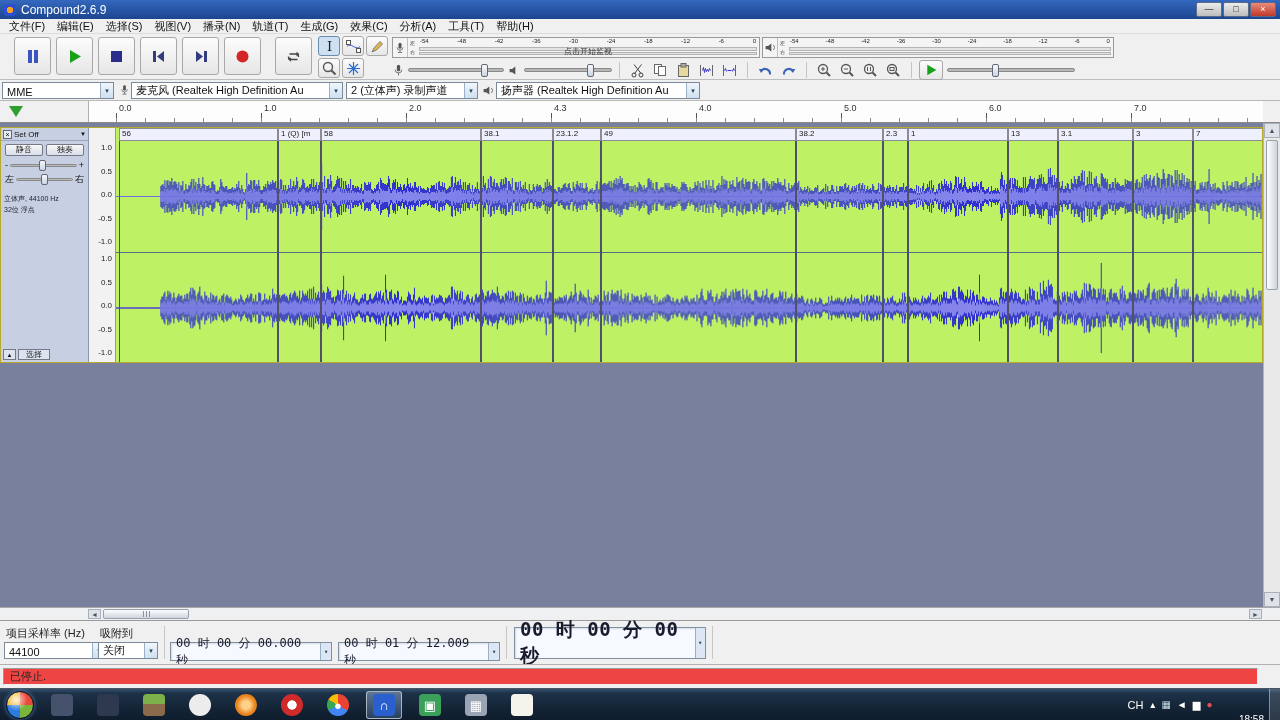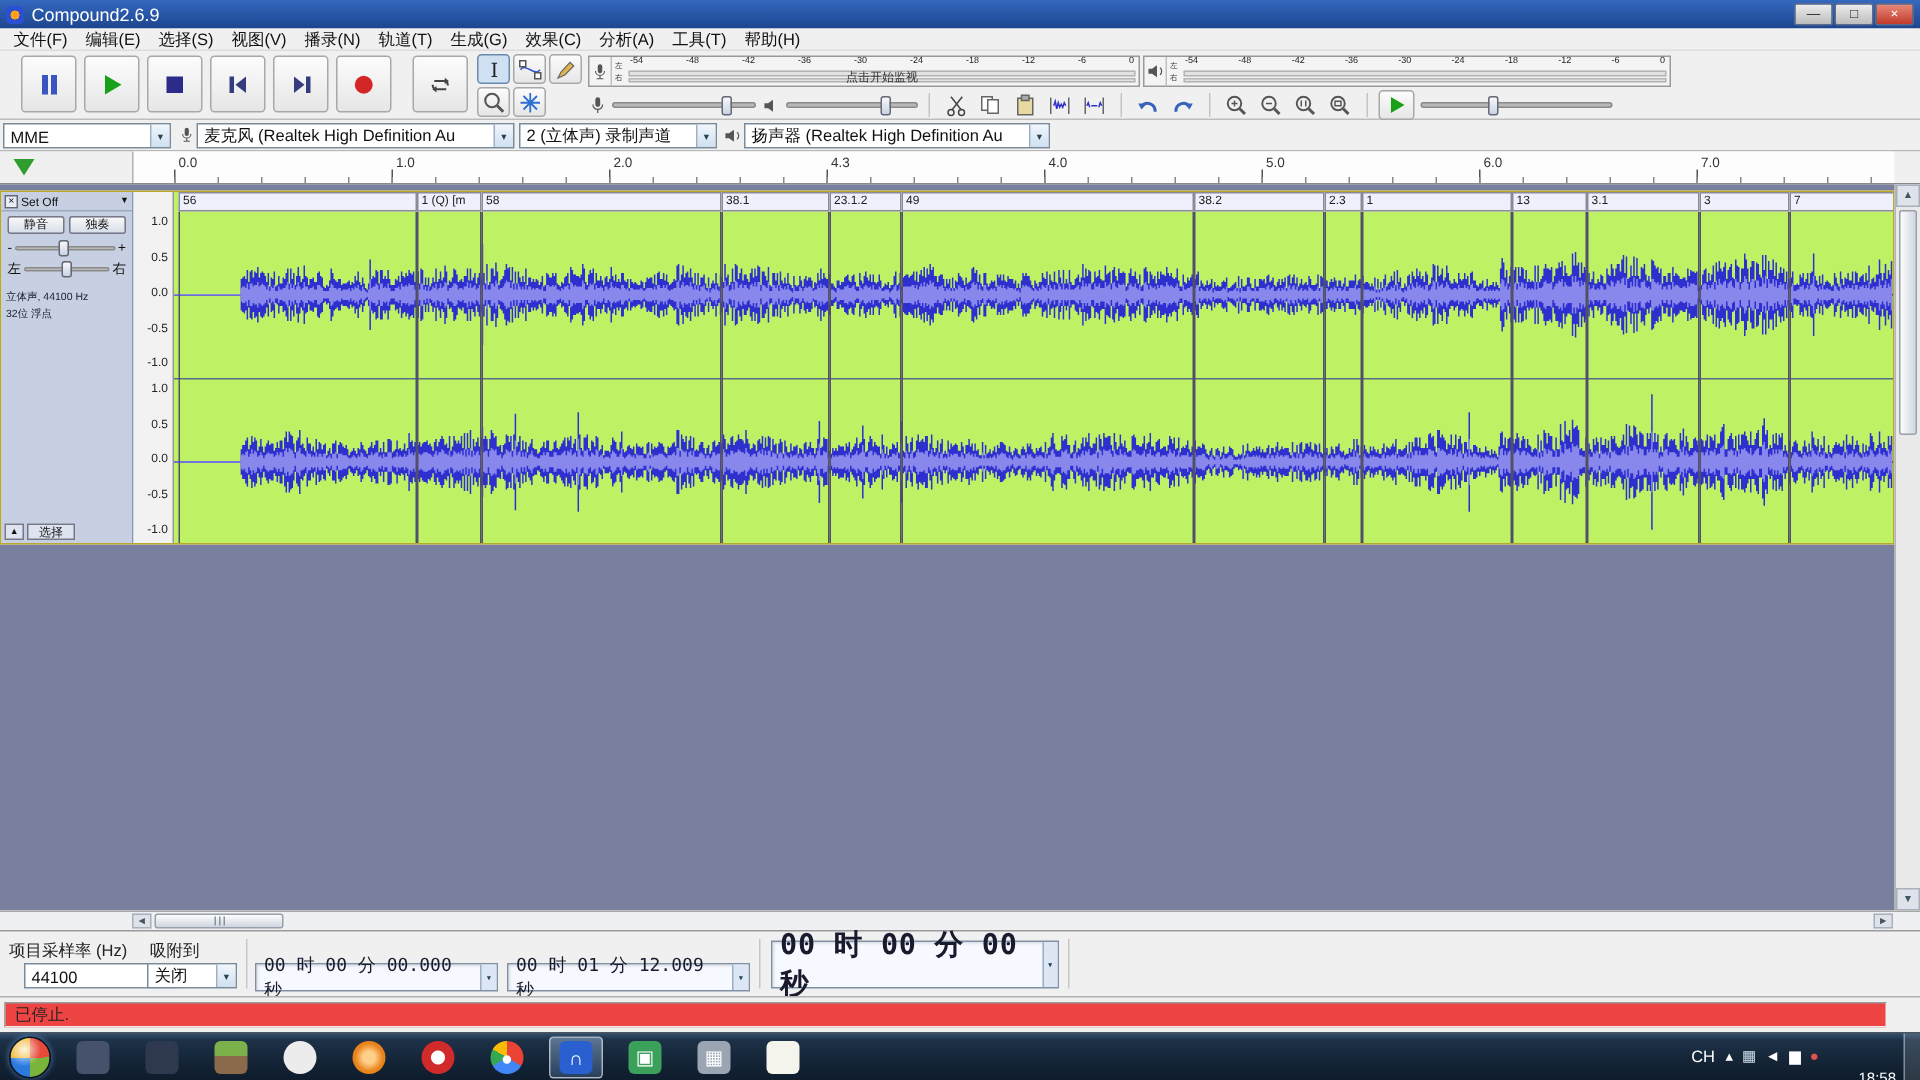"44100" div.combo { left: 16px -> 4px }
